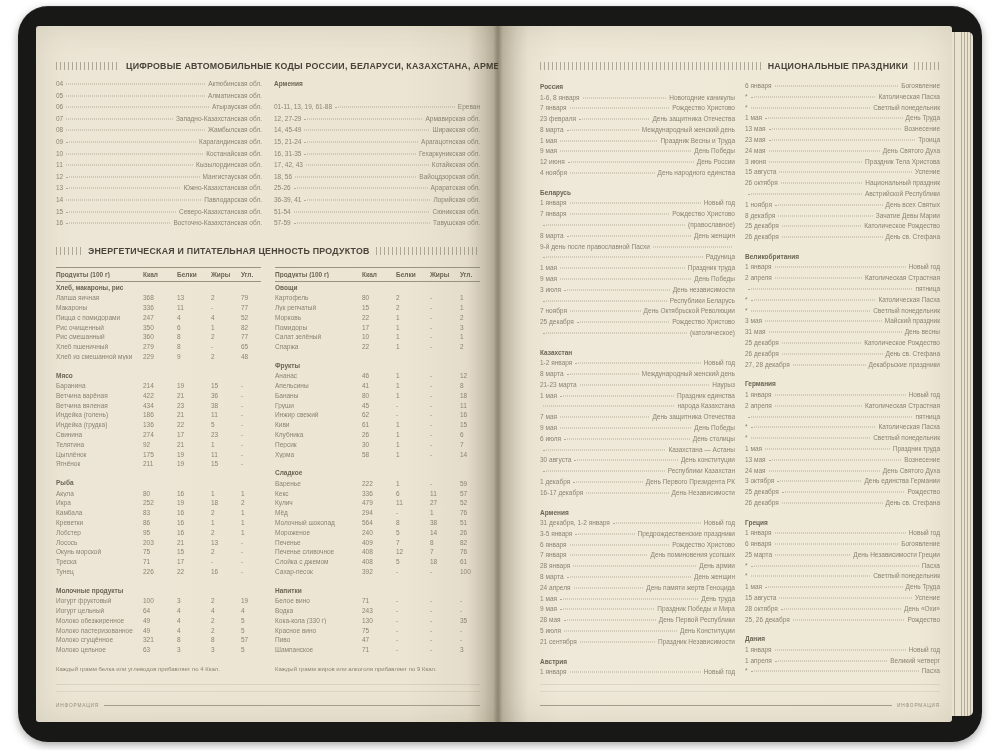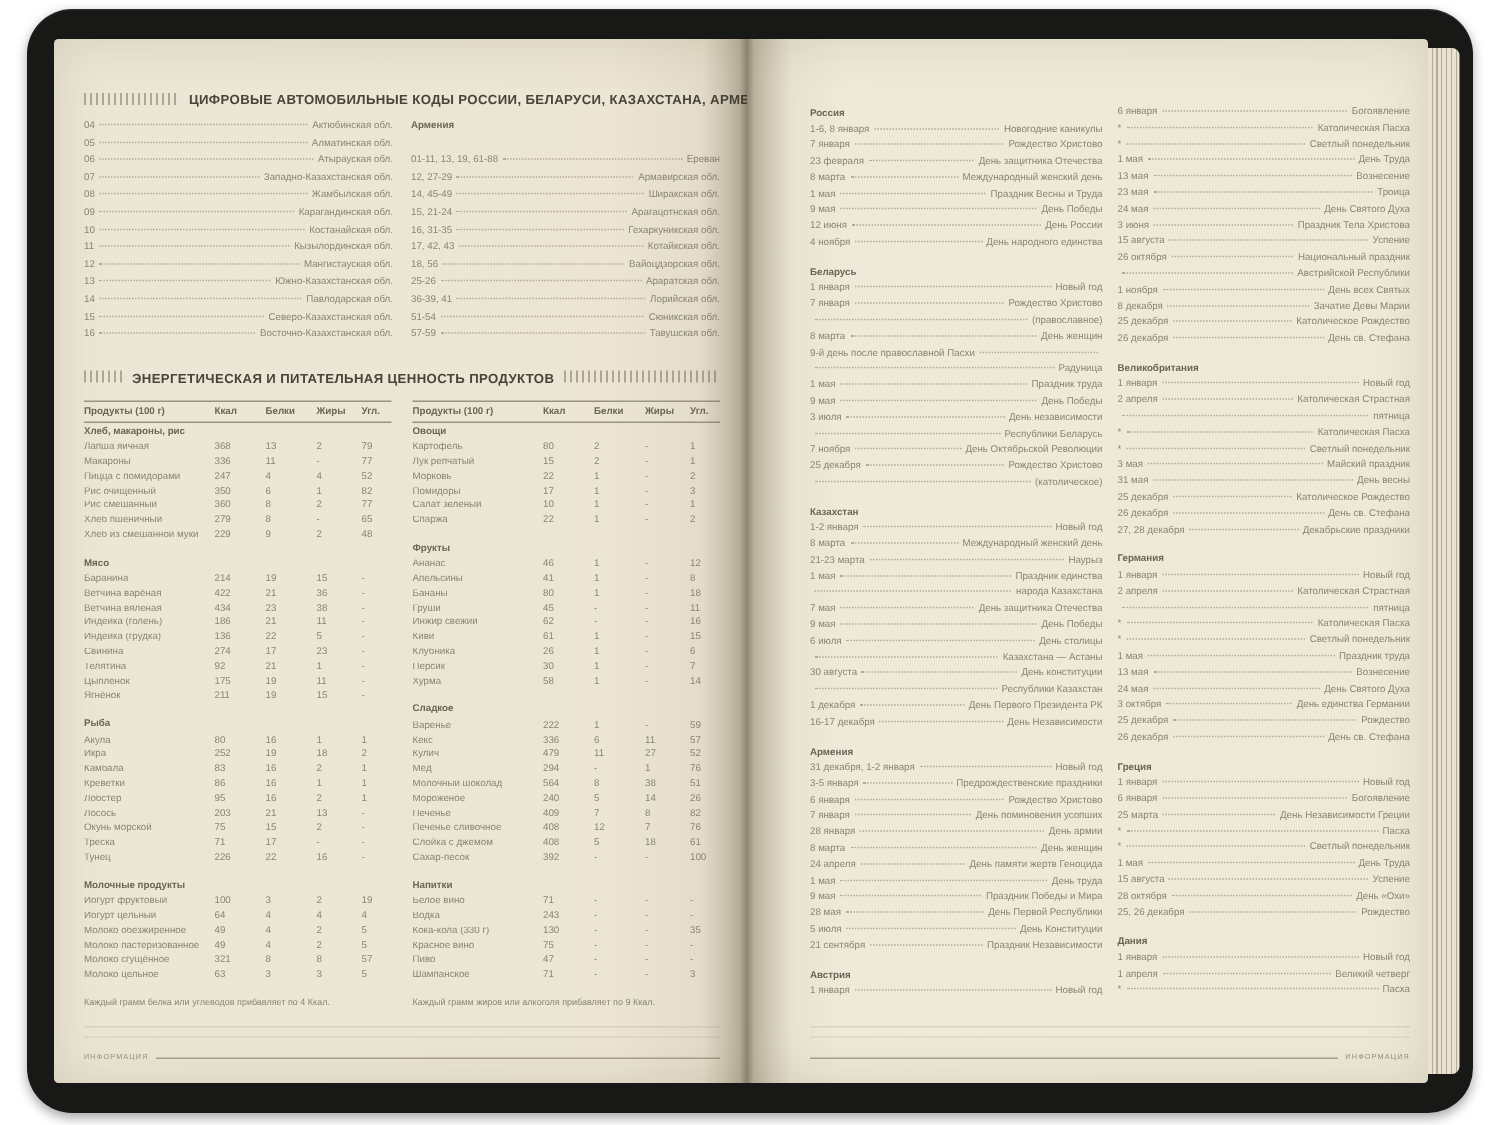"НАЦИОНАЛЬНЫЕ ПРАЗДНИКИ" div.sec-header { html: none -> <div> <span></span> <span>НАЦИОНАЛЬНЫЕ ПРАЗДНИКИ</span> <span></span> </div> }
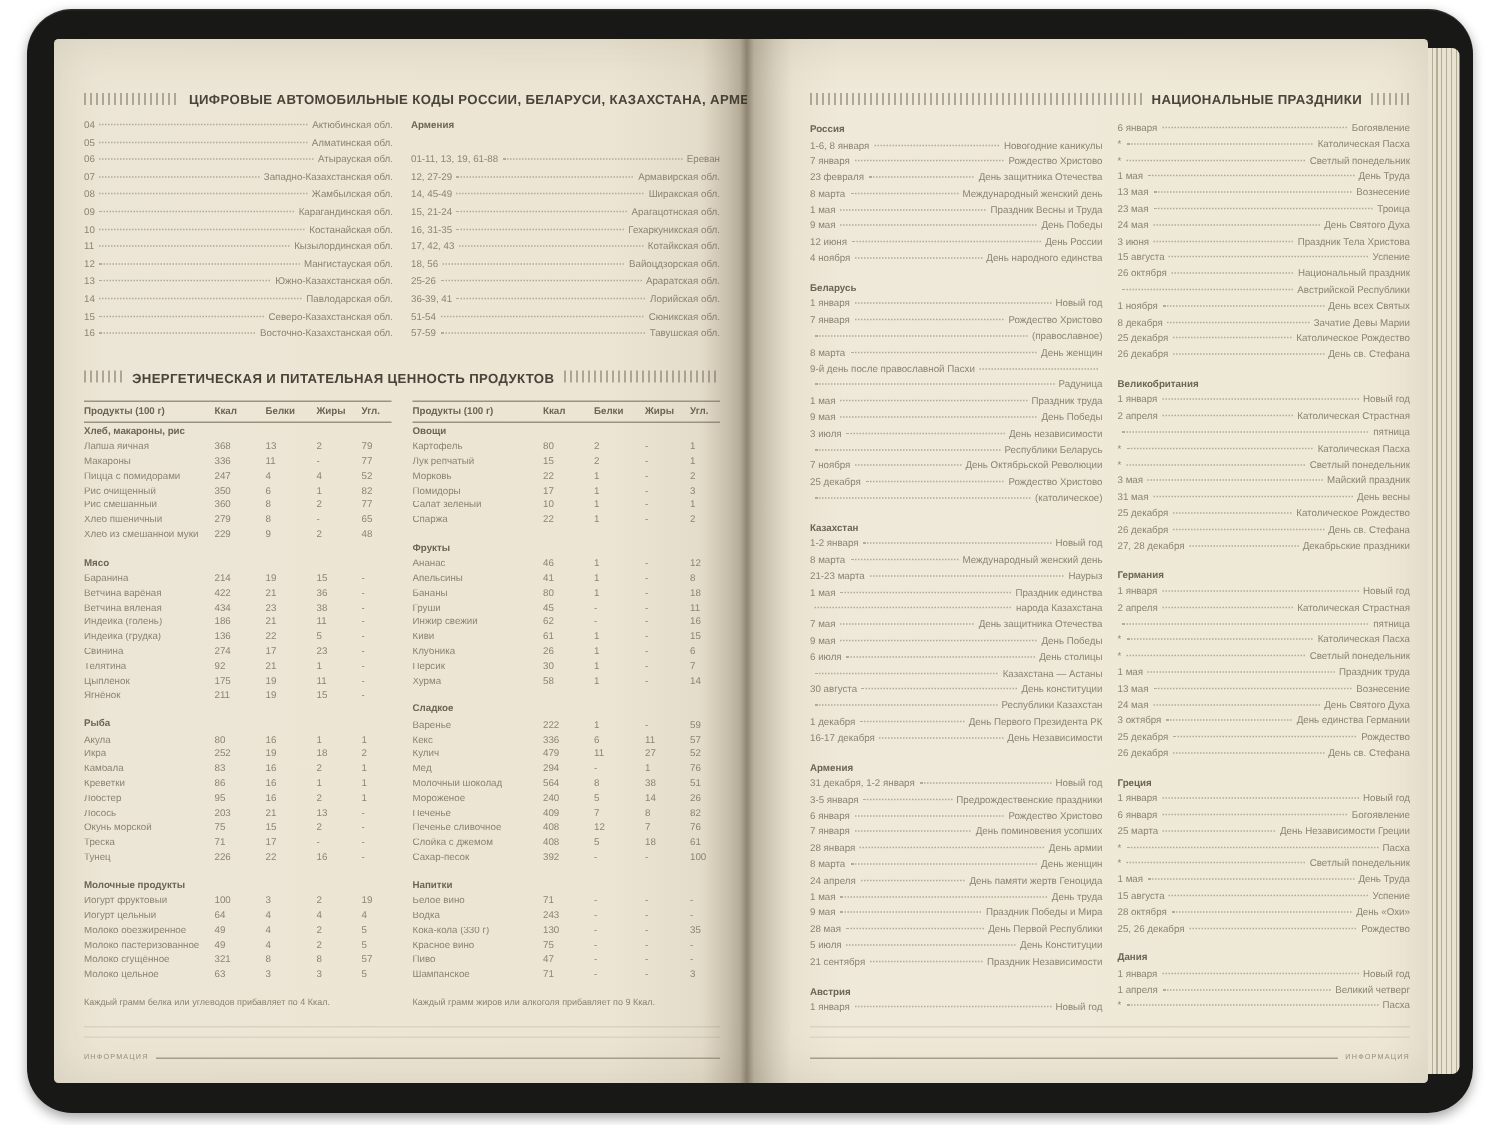"ЭНЕРГЕТИЧЕСКАЯ И ПИТАТЕЛЬНАЯ ЦЕННОСТЬ" .mt-food { align-items: flex-end -> none }
